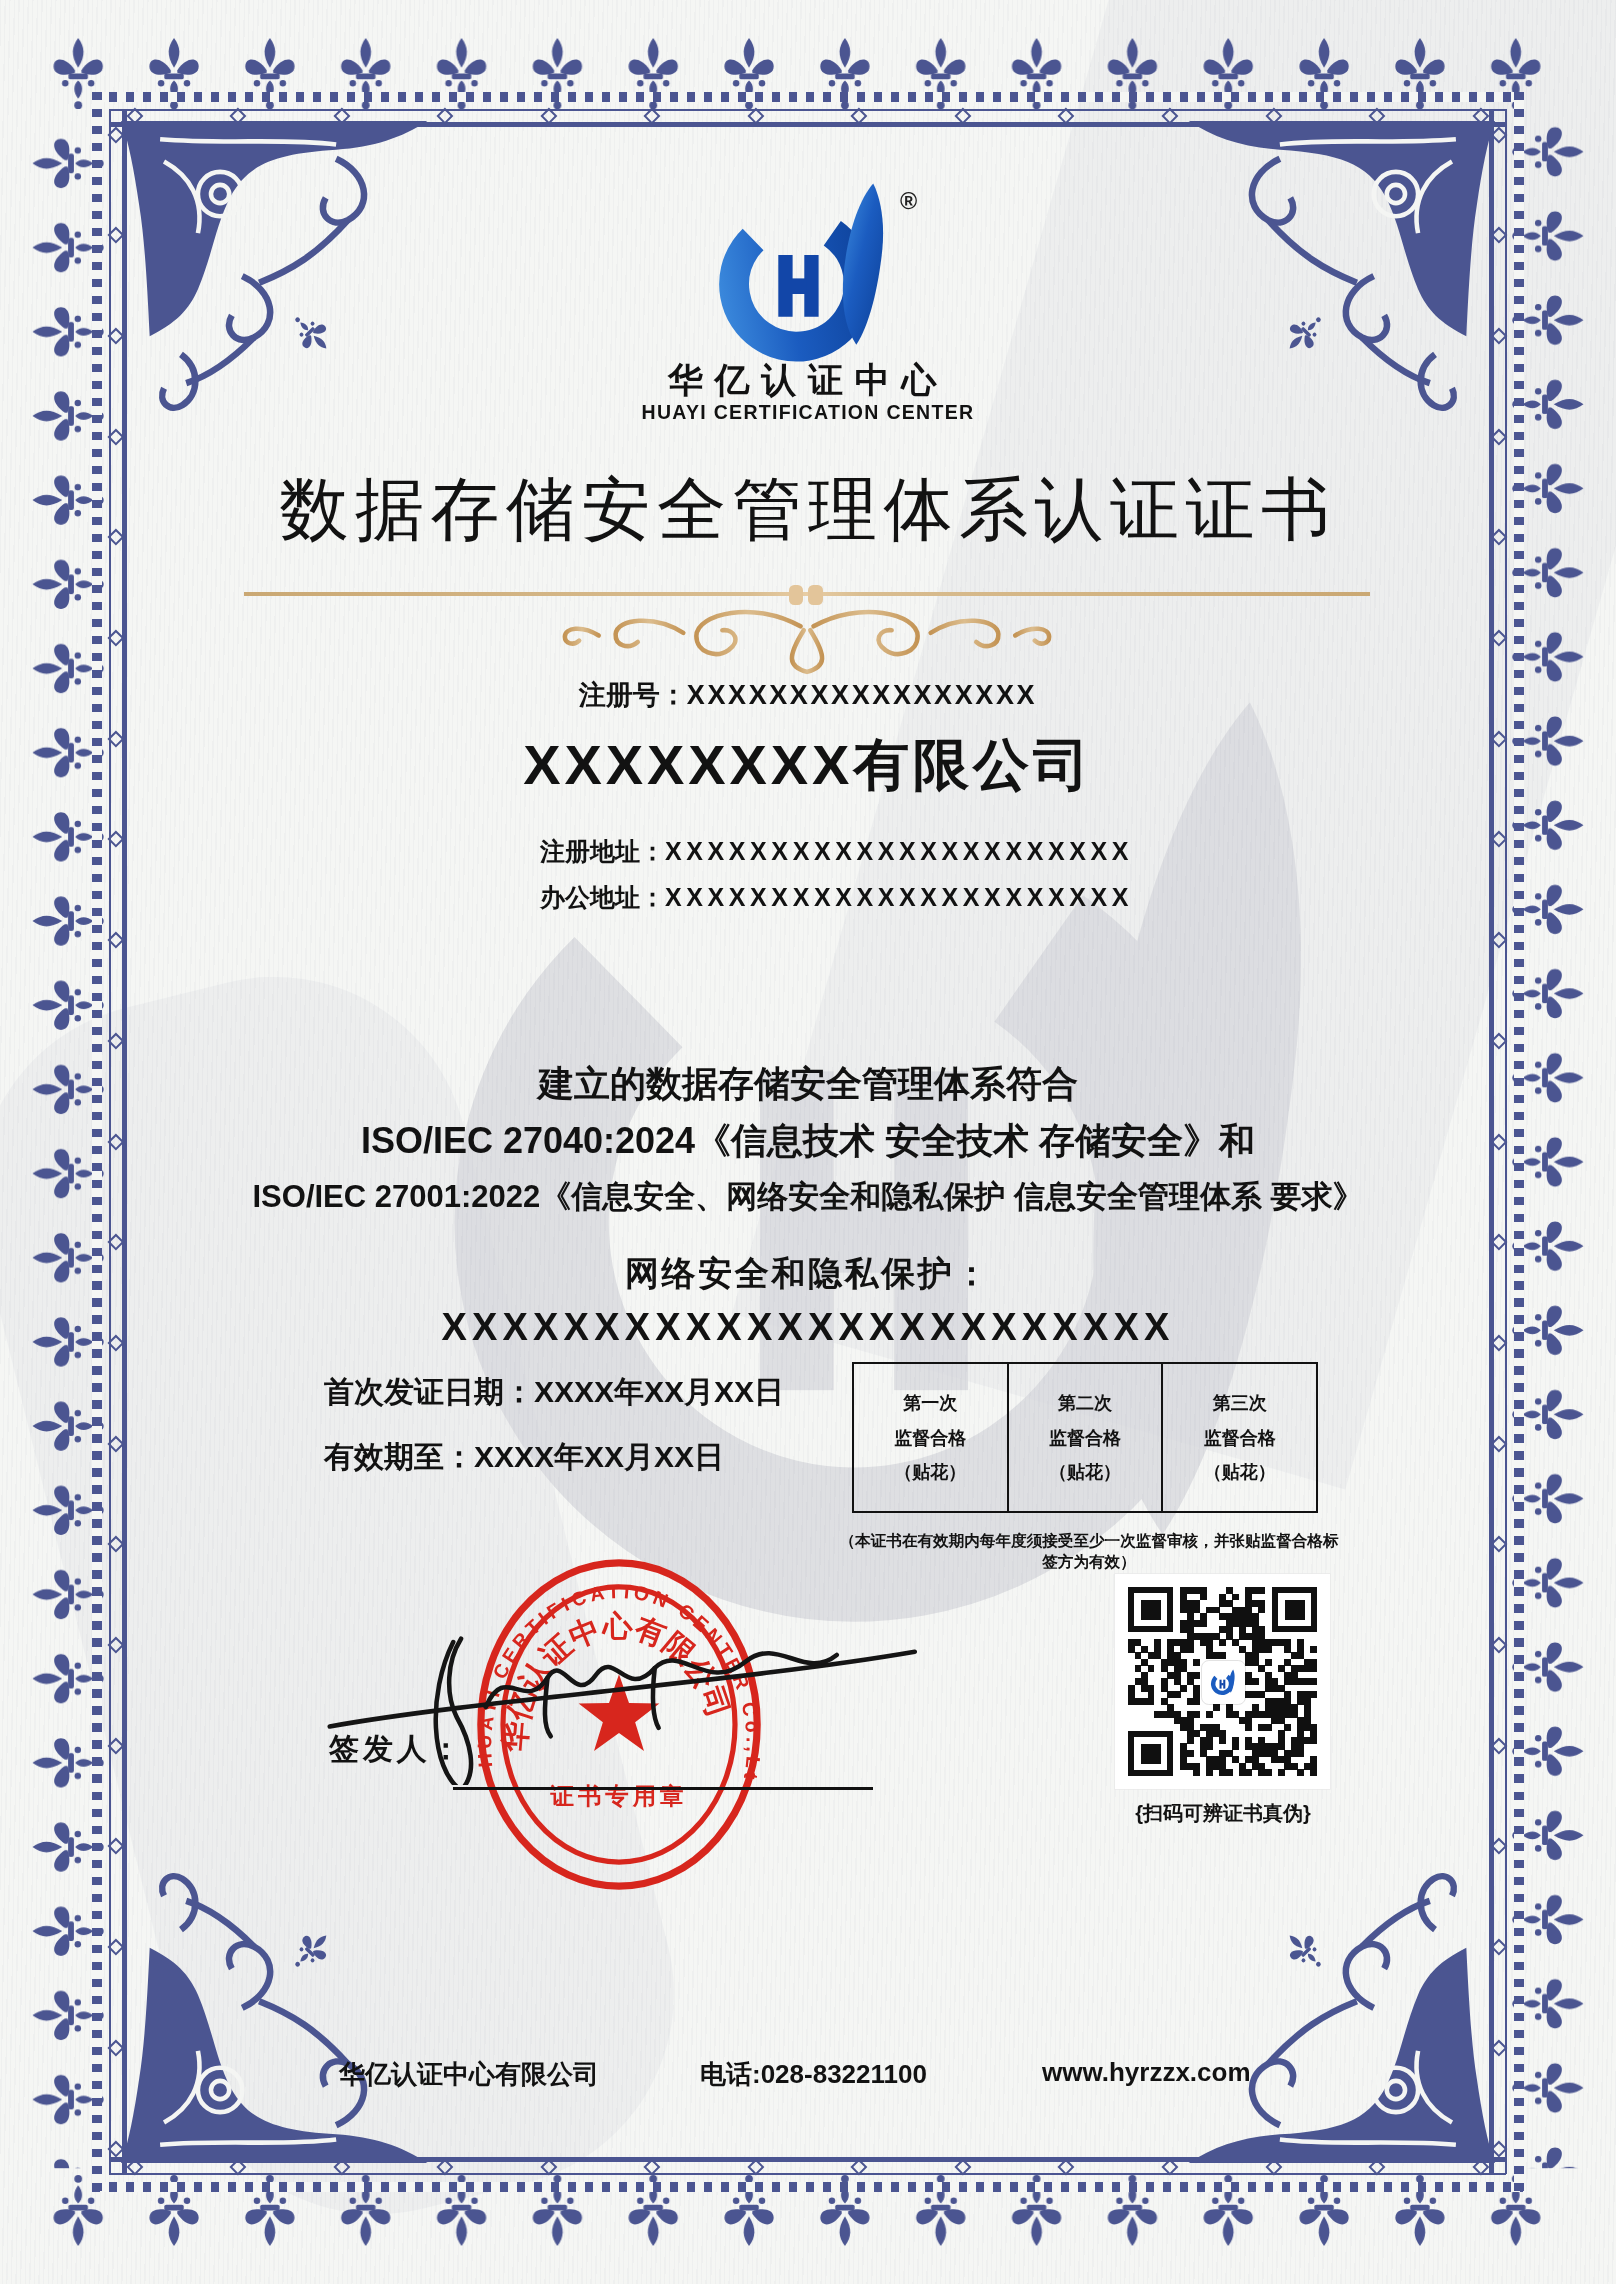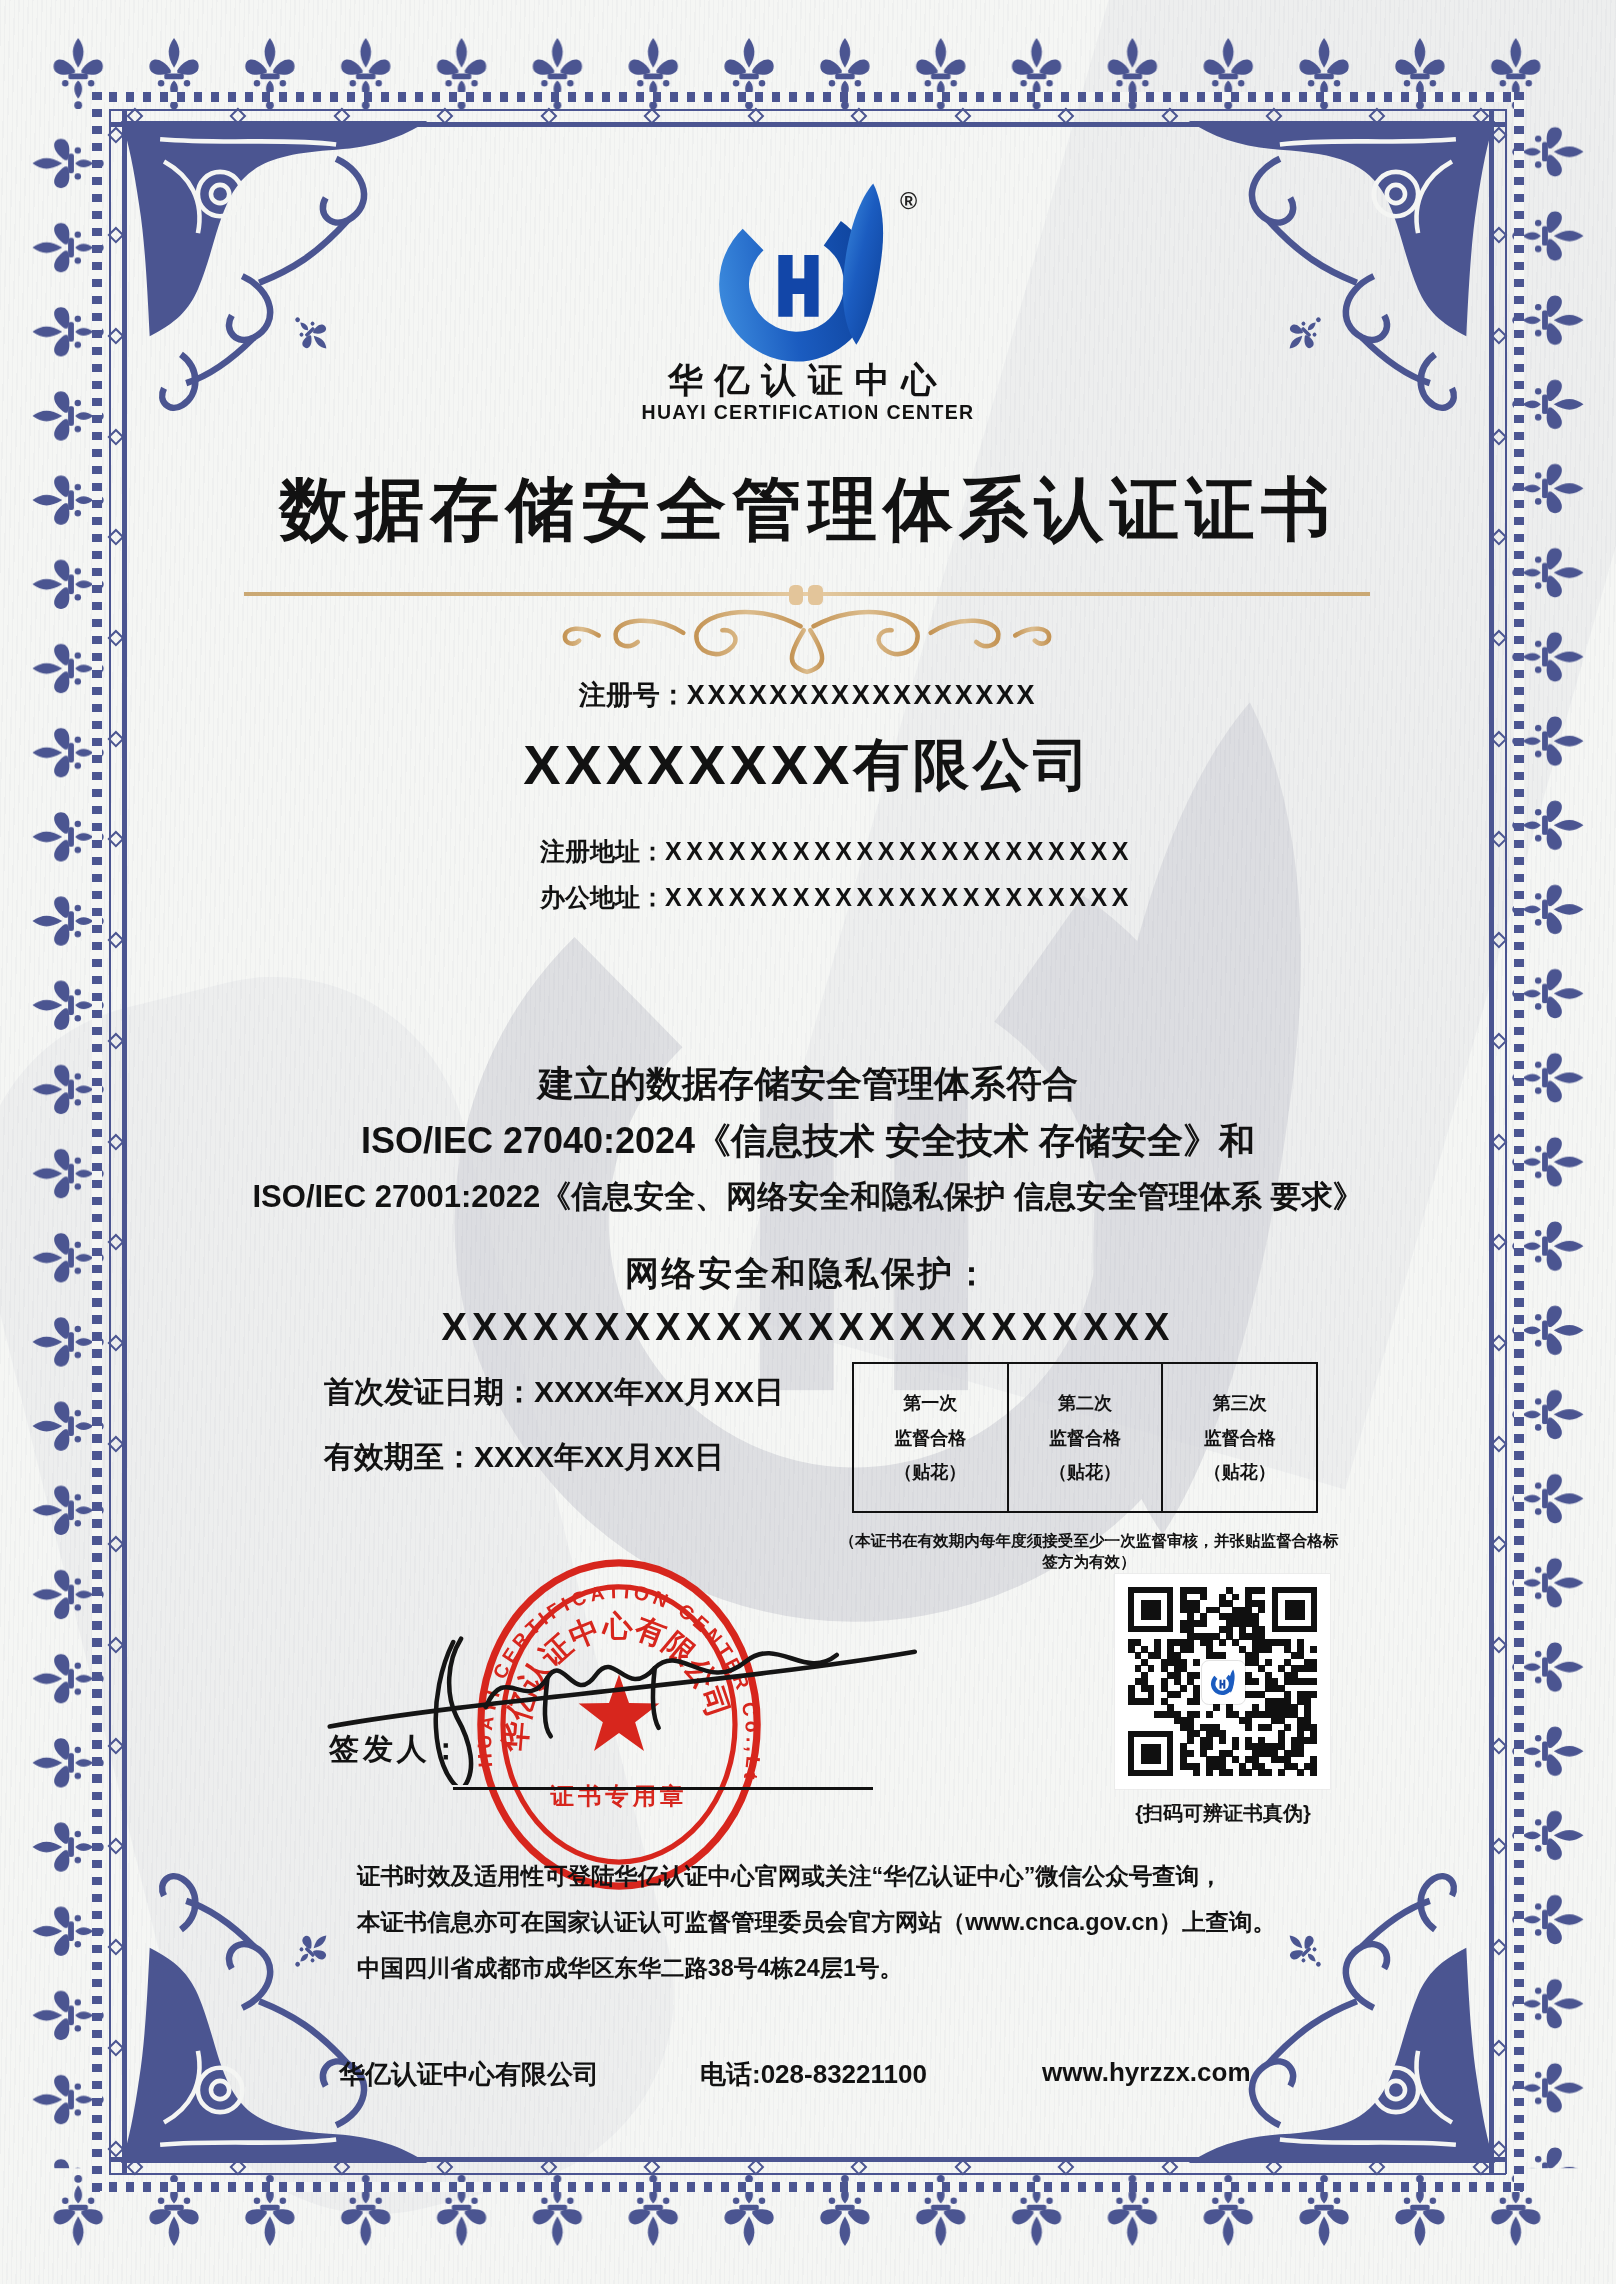"数据存储安全管理体系认证证书" .cert-title { font-weight: 700 -> 400 }
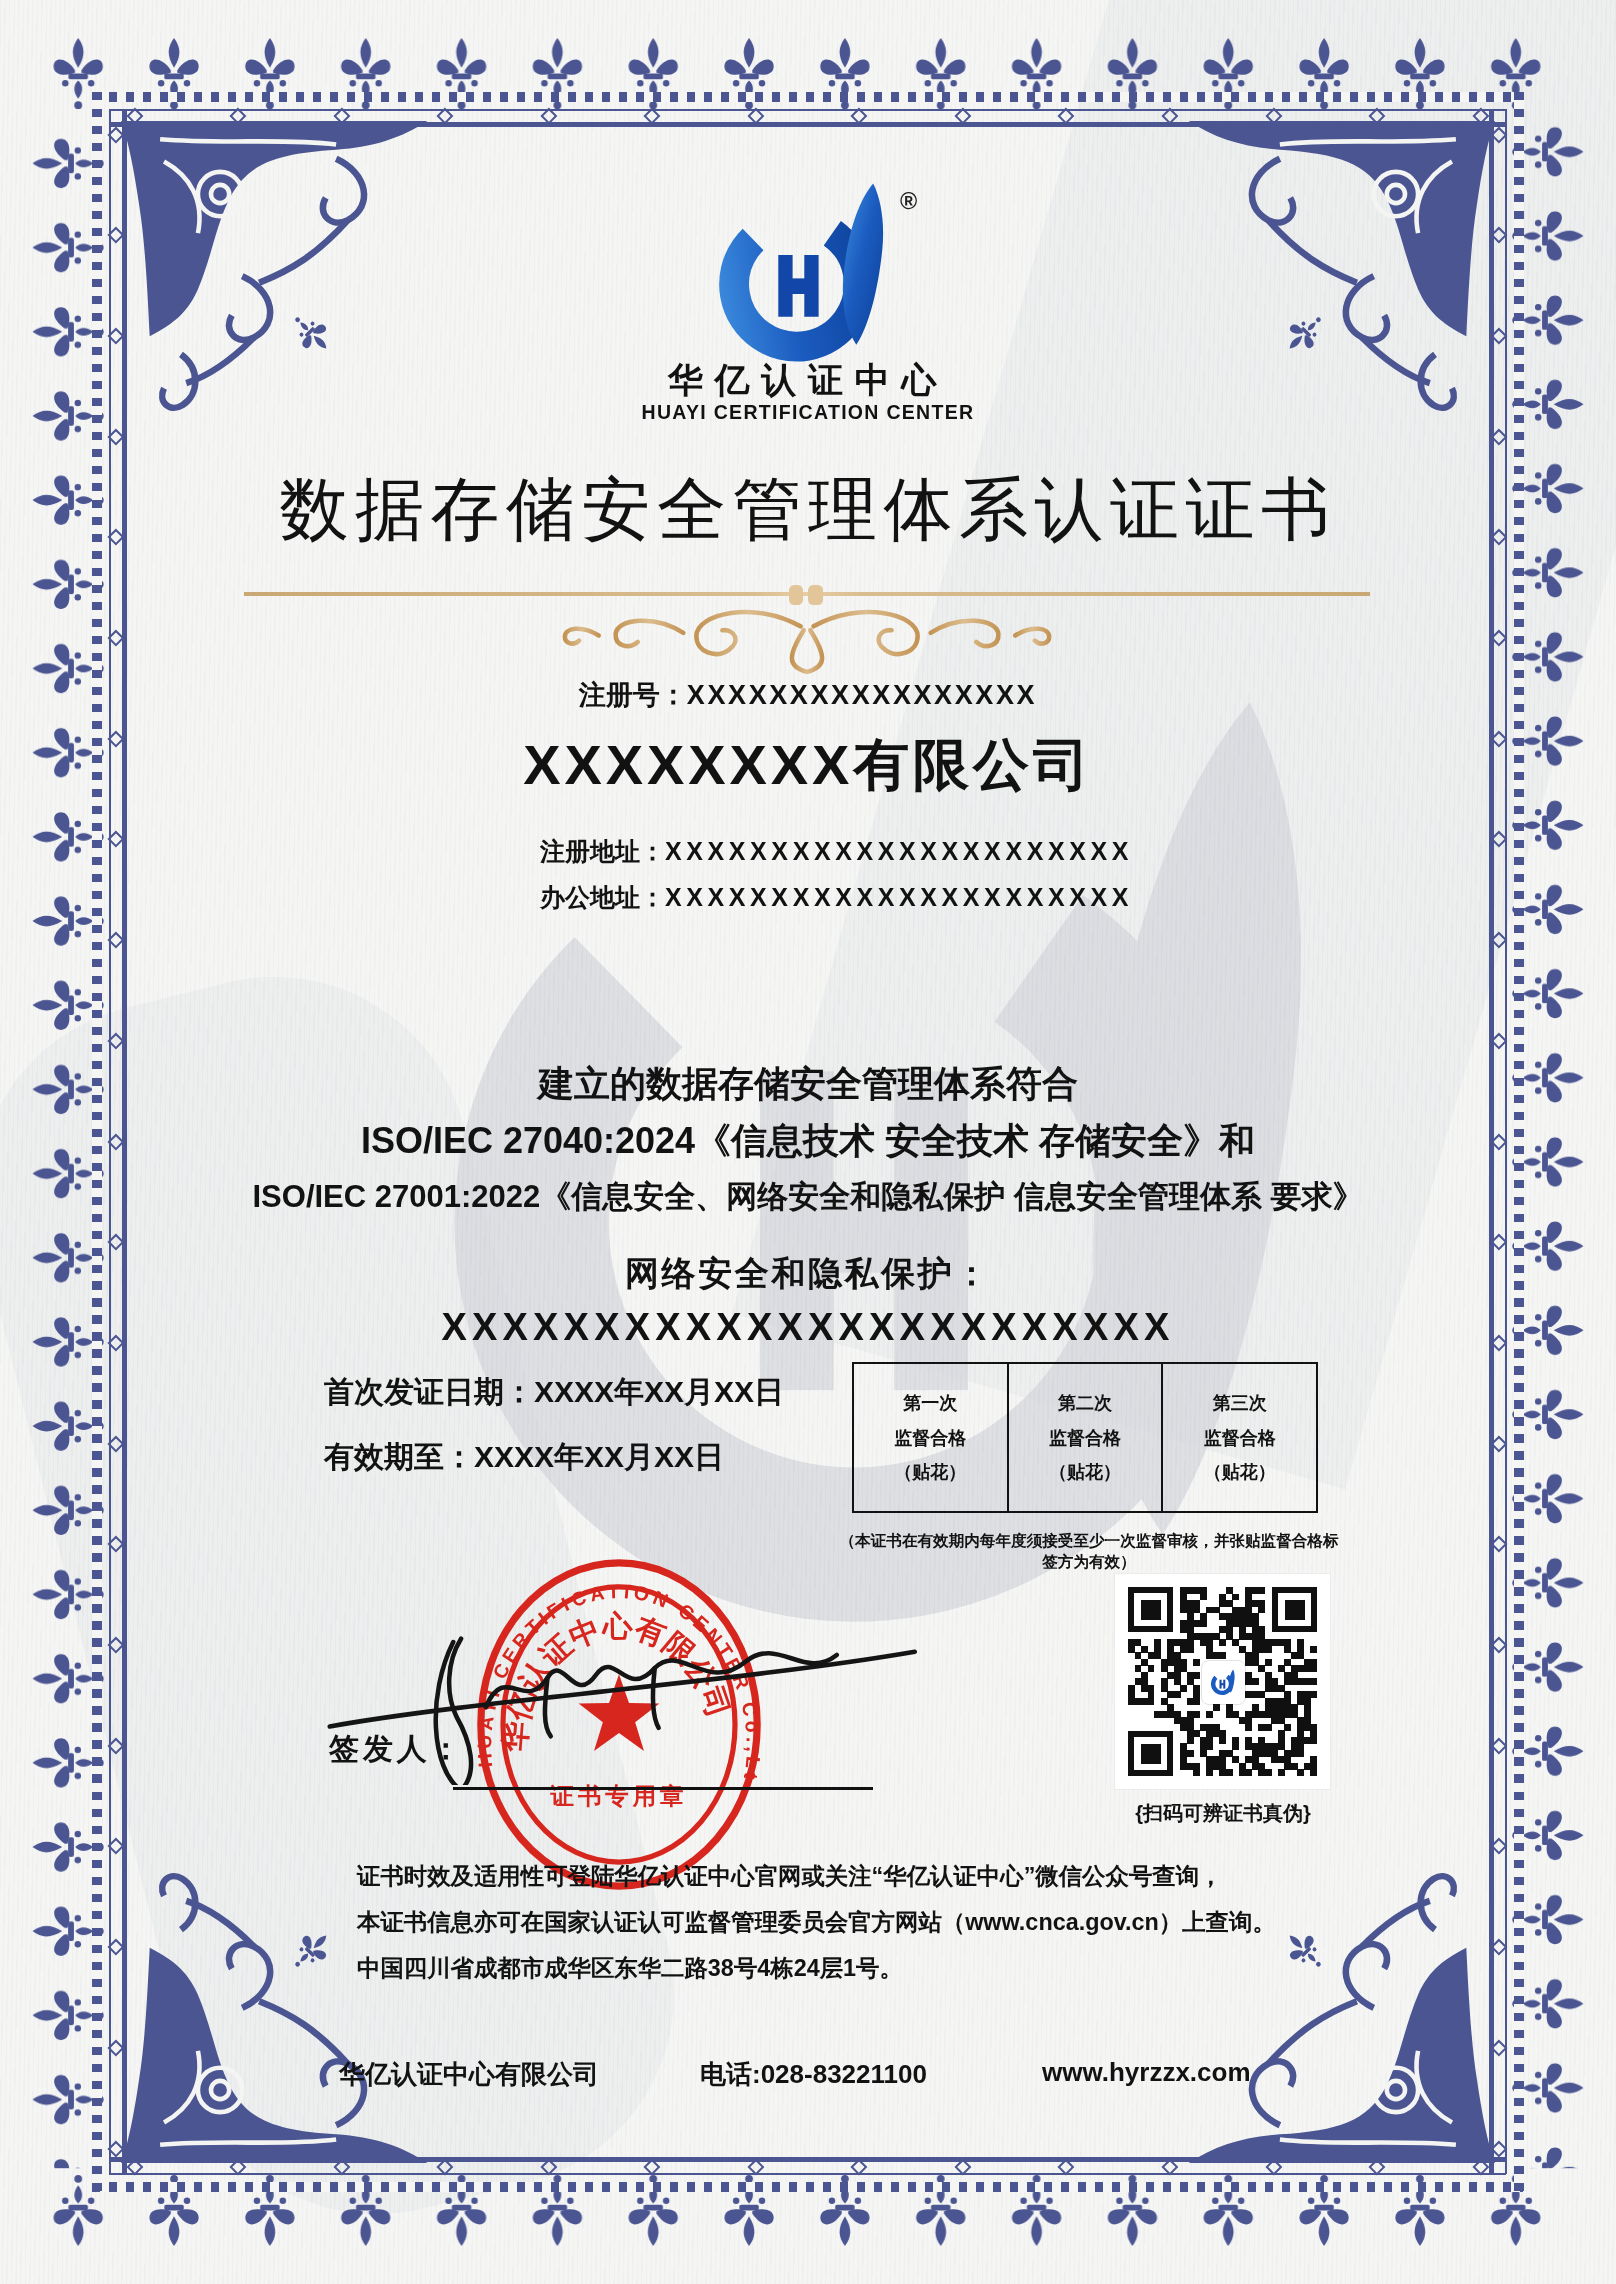"证书时效及适用性可登陆华亿认证中心官网或关注“华亿认证中心”微信公众号查询，" div.notice { html: <div> <div>证书时效及适用性可登陆华亿认证中心官网或关注“华亿认证中心”微信公众号查询，</div> <div>本证书信息亦可在国家认证认可监督管理委员会官方网站（www.cnca.gov.cn）上查询。</div> <div>中国四川省成都市成华区东华二路38号4栋24层1号。</div> </div> -> none }
